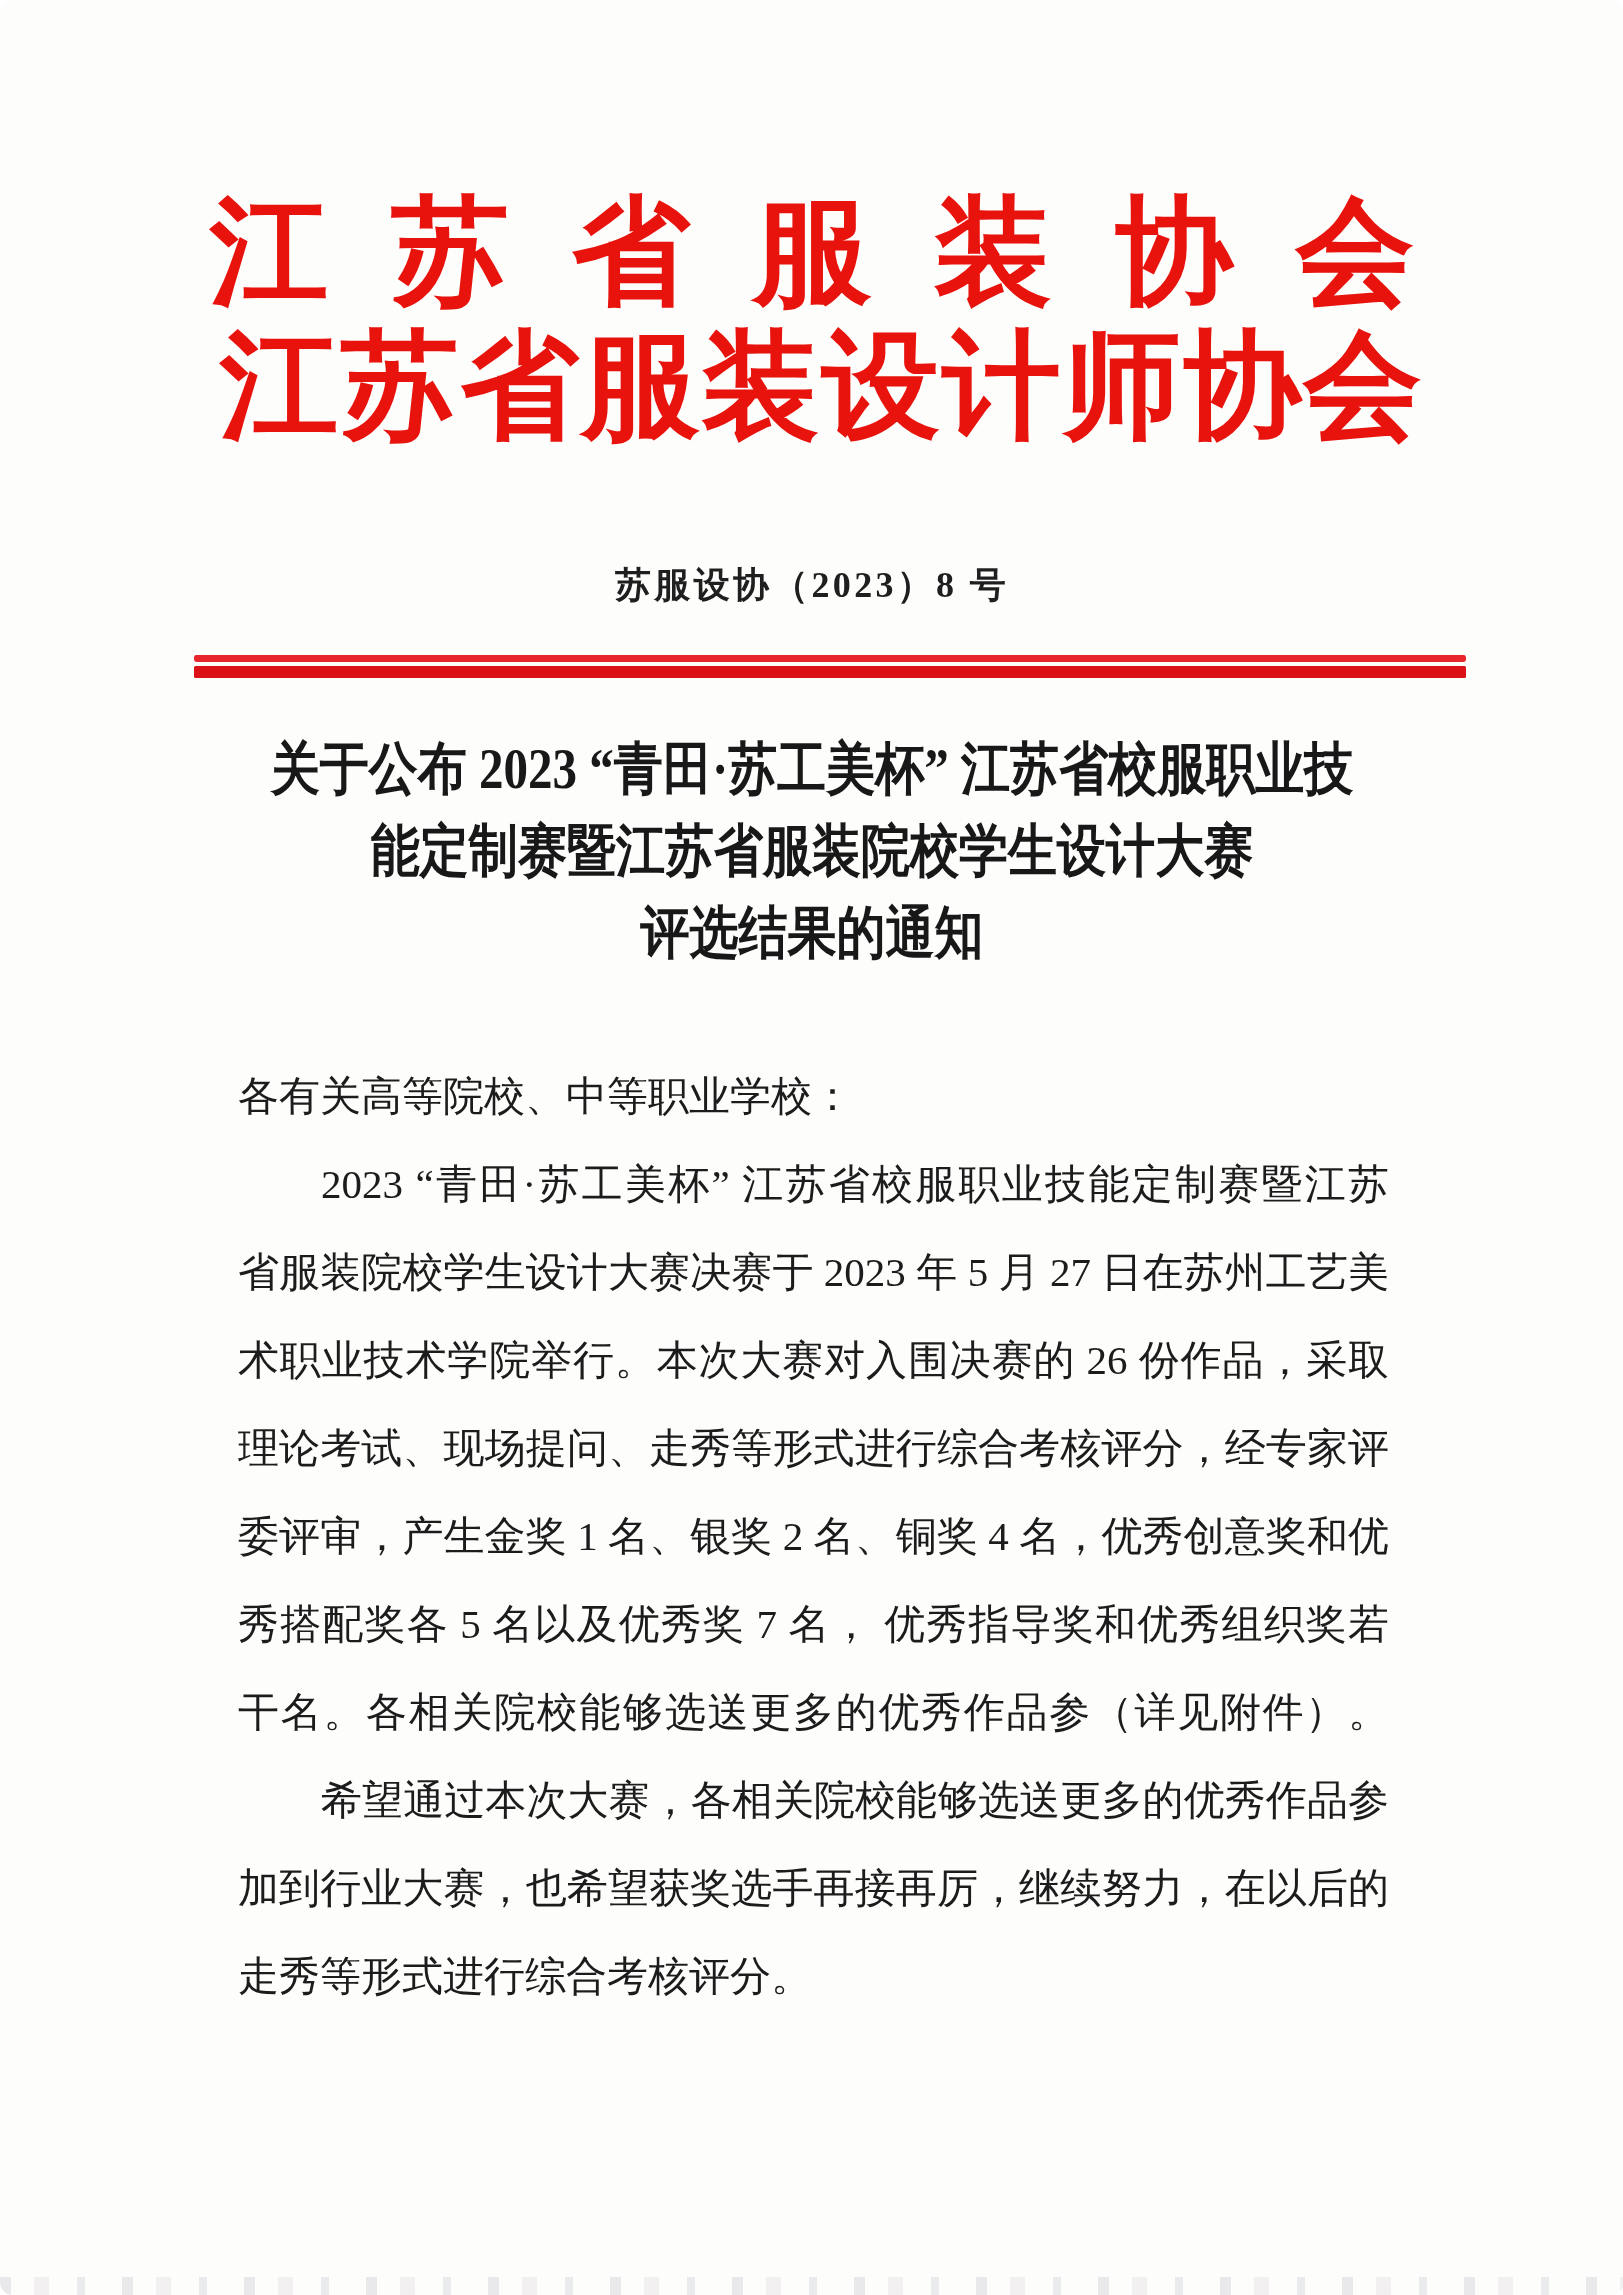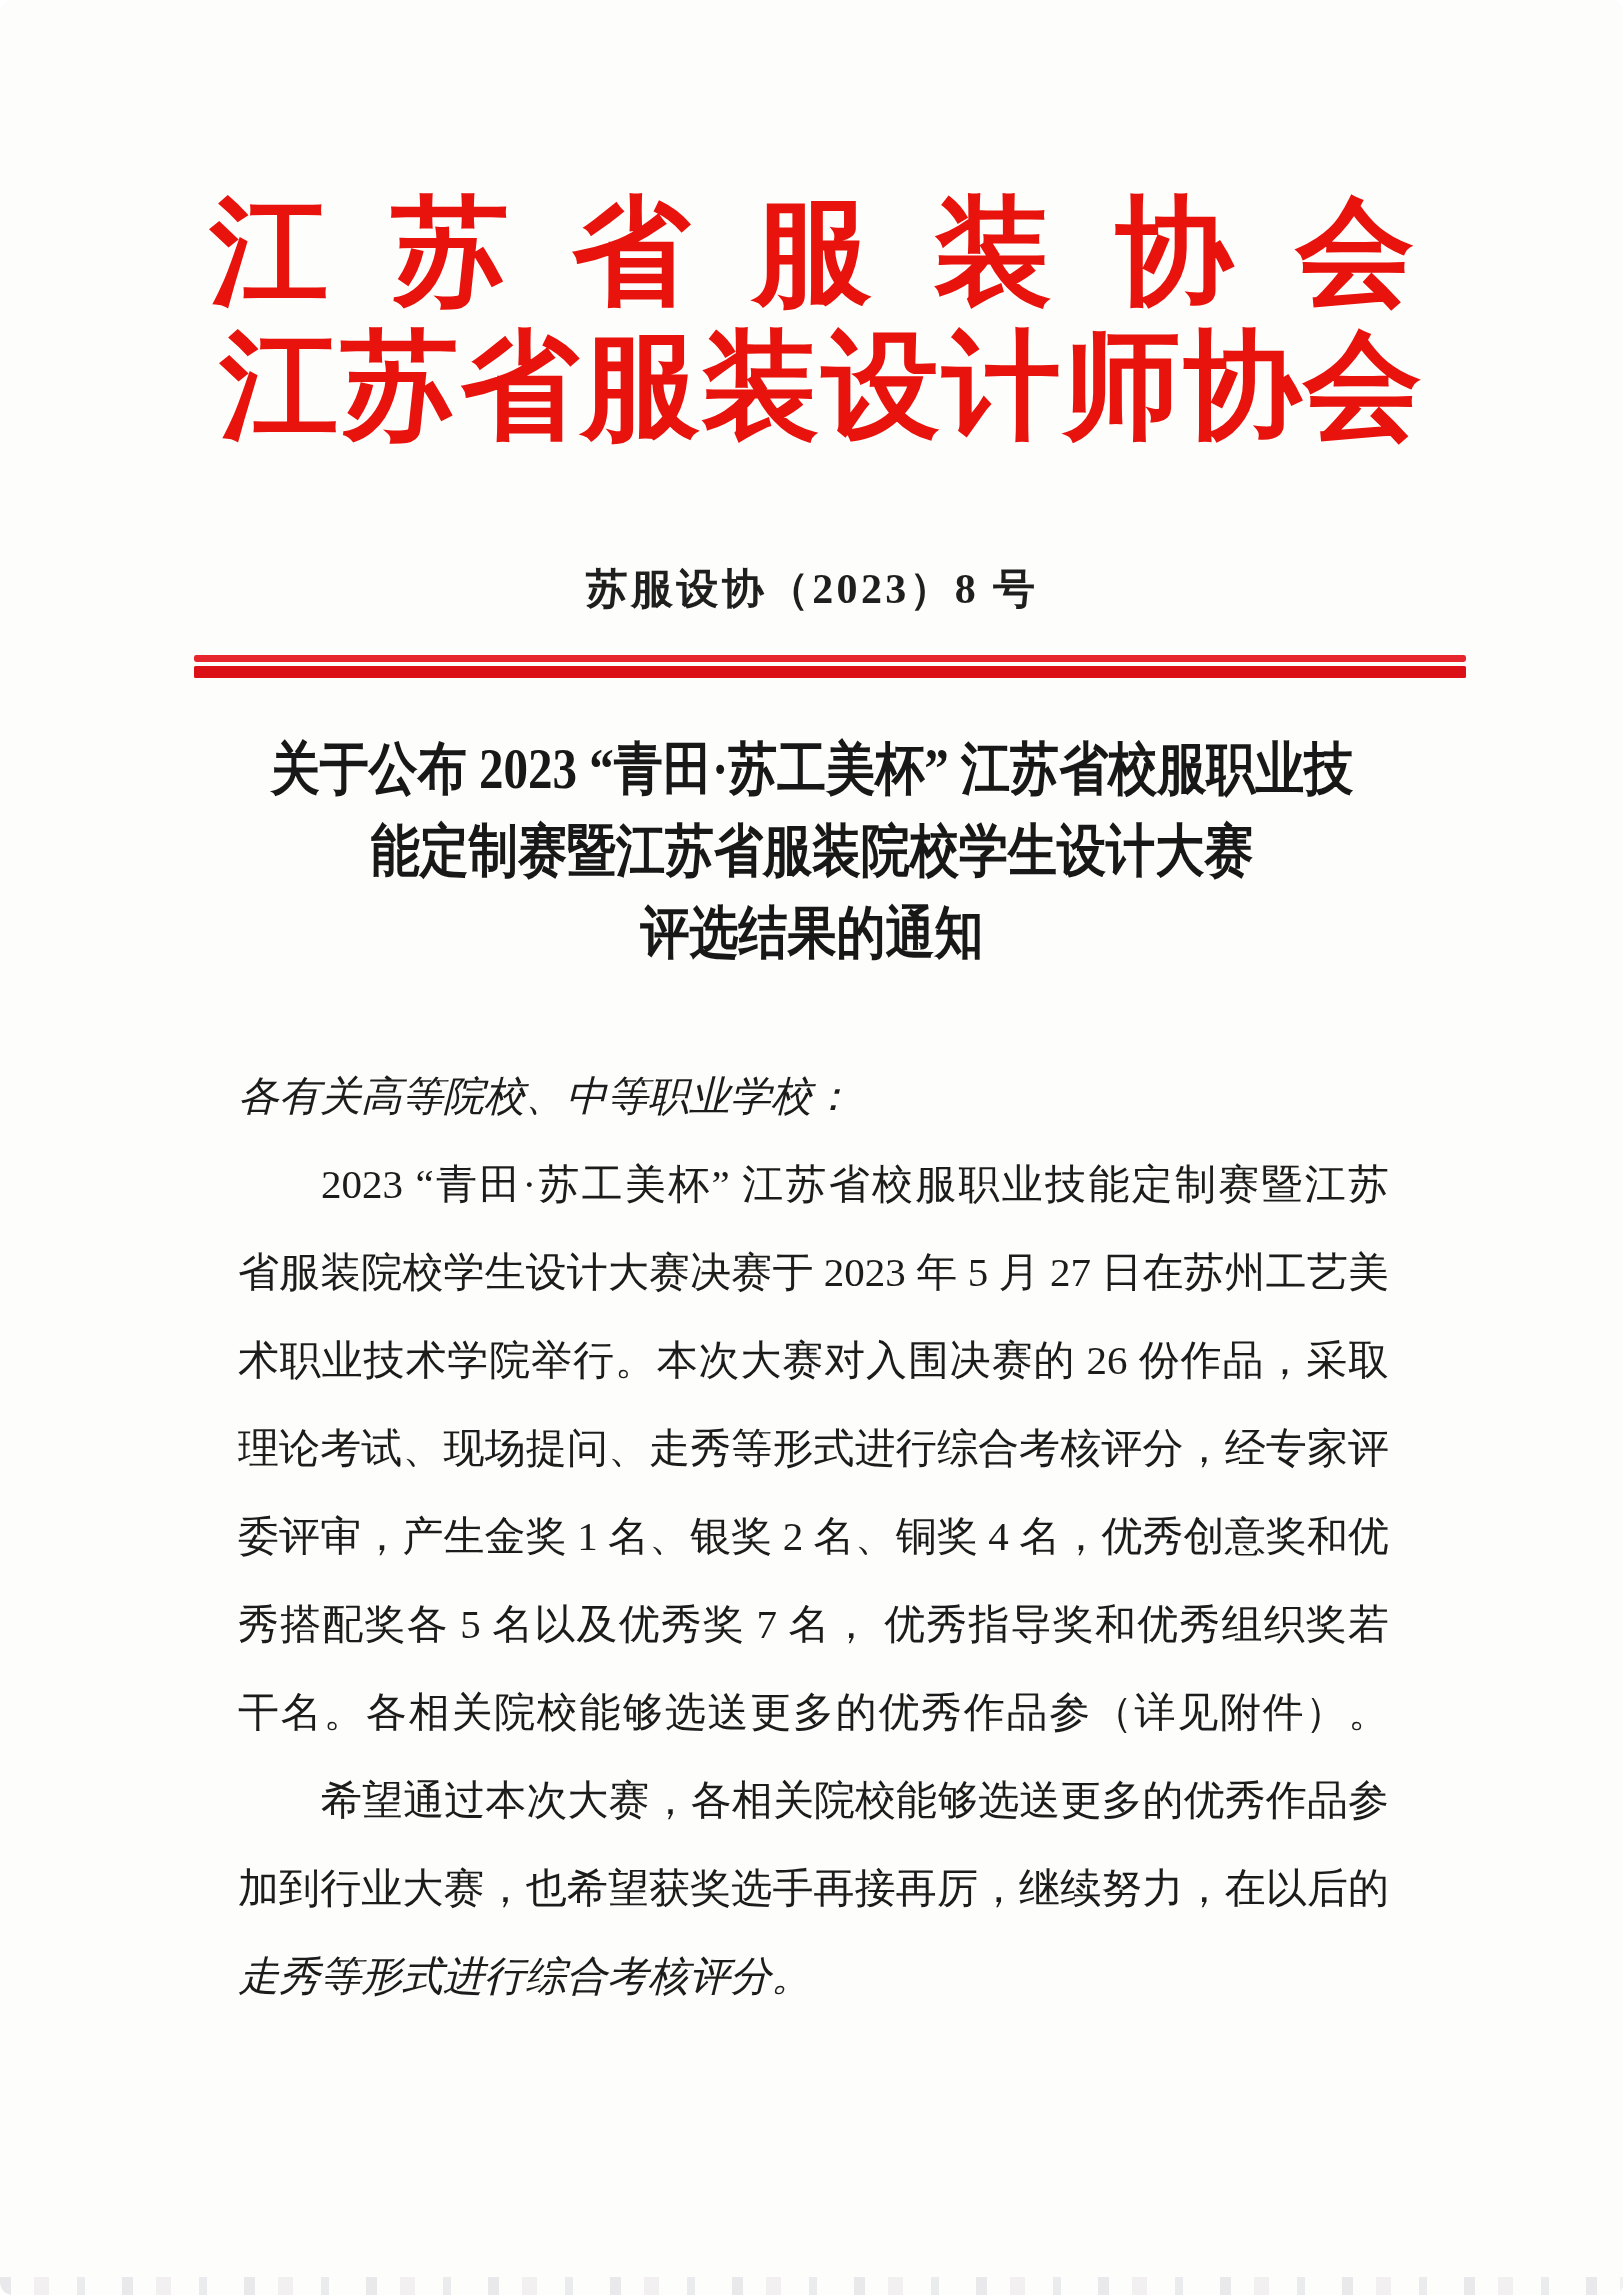"苏服设协（2023）8 号" .doc-number { font-size: 42px -> 36px }
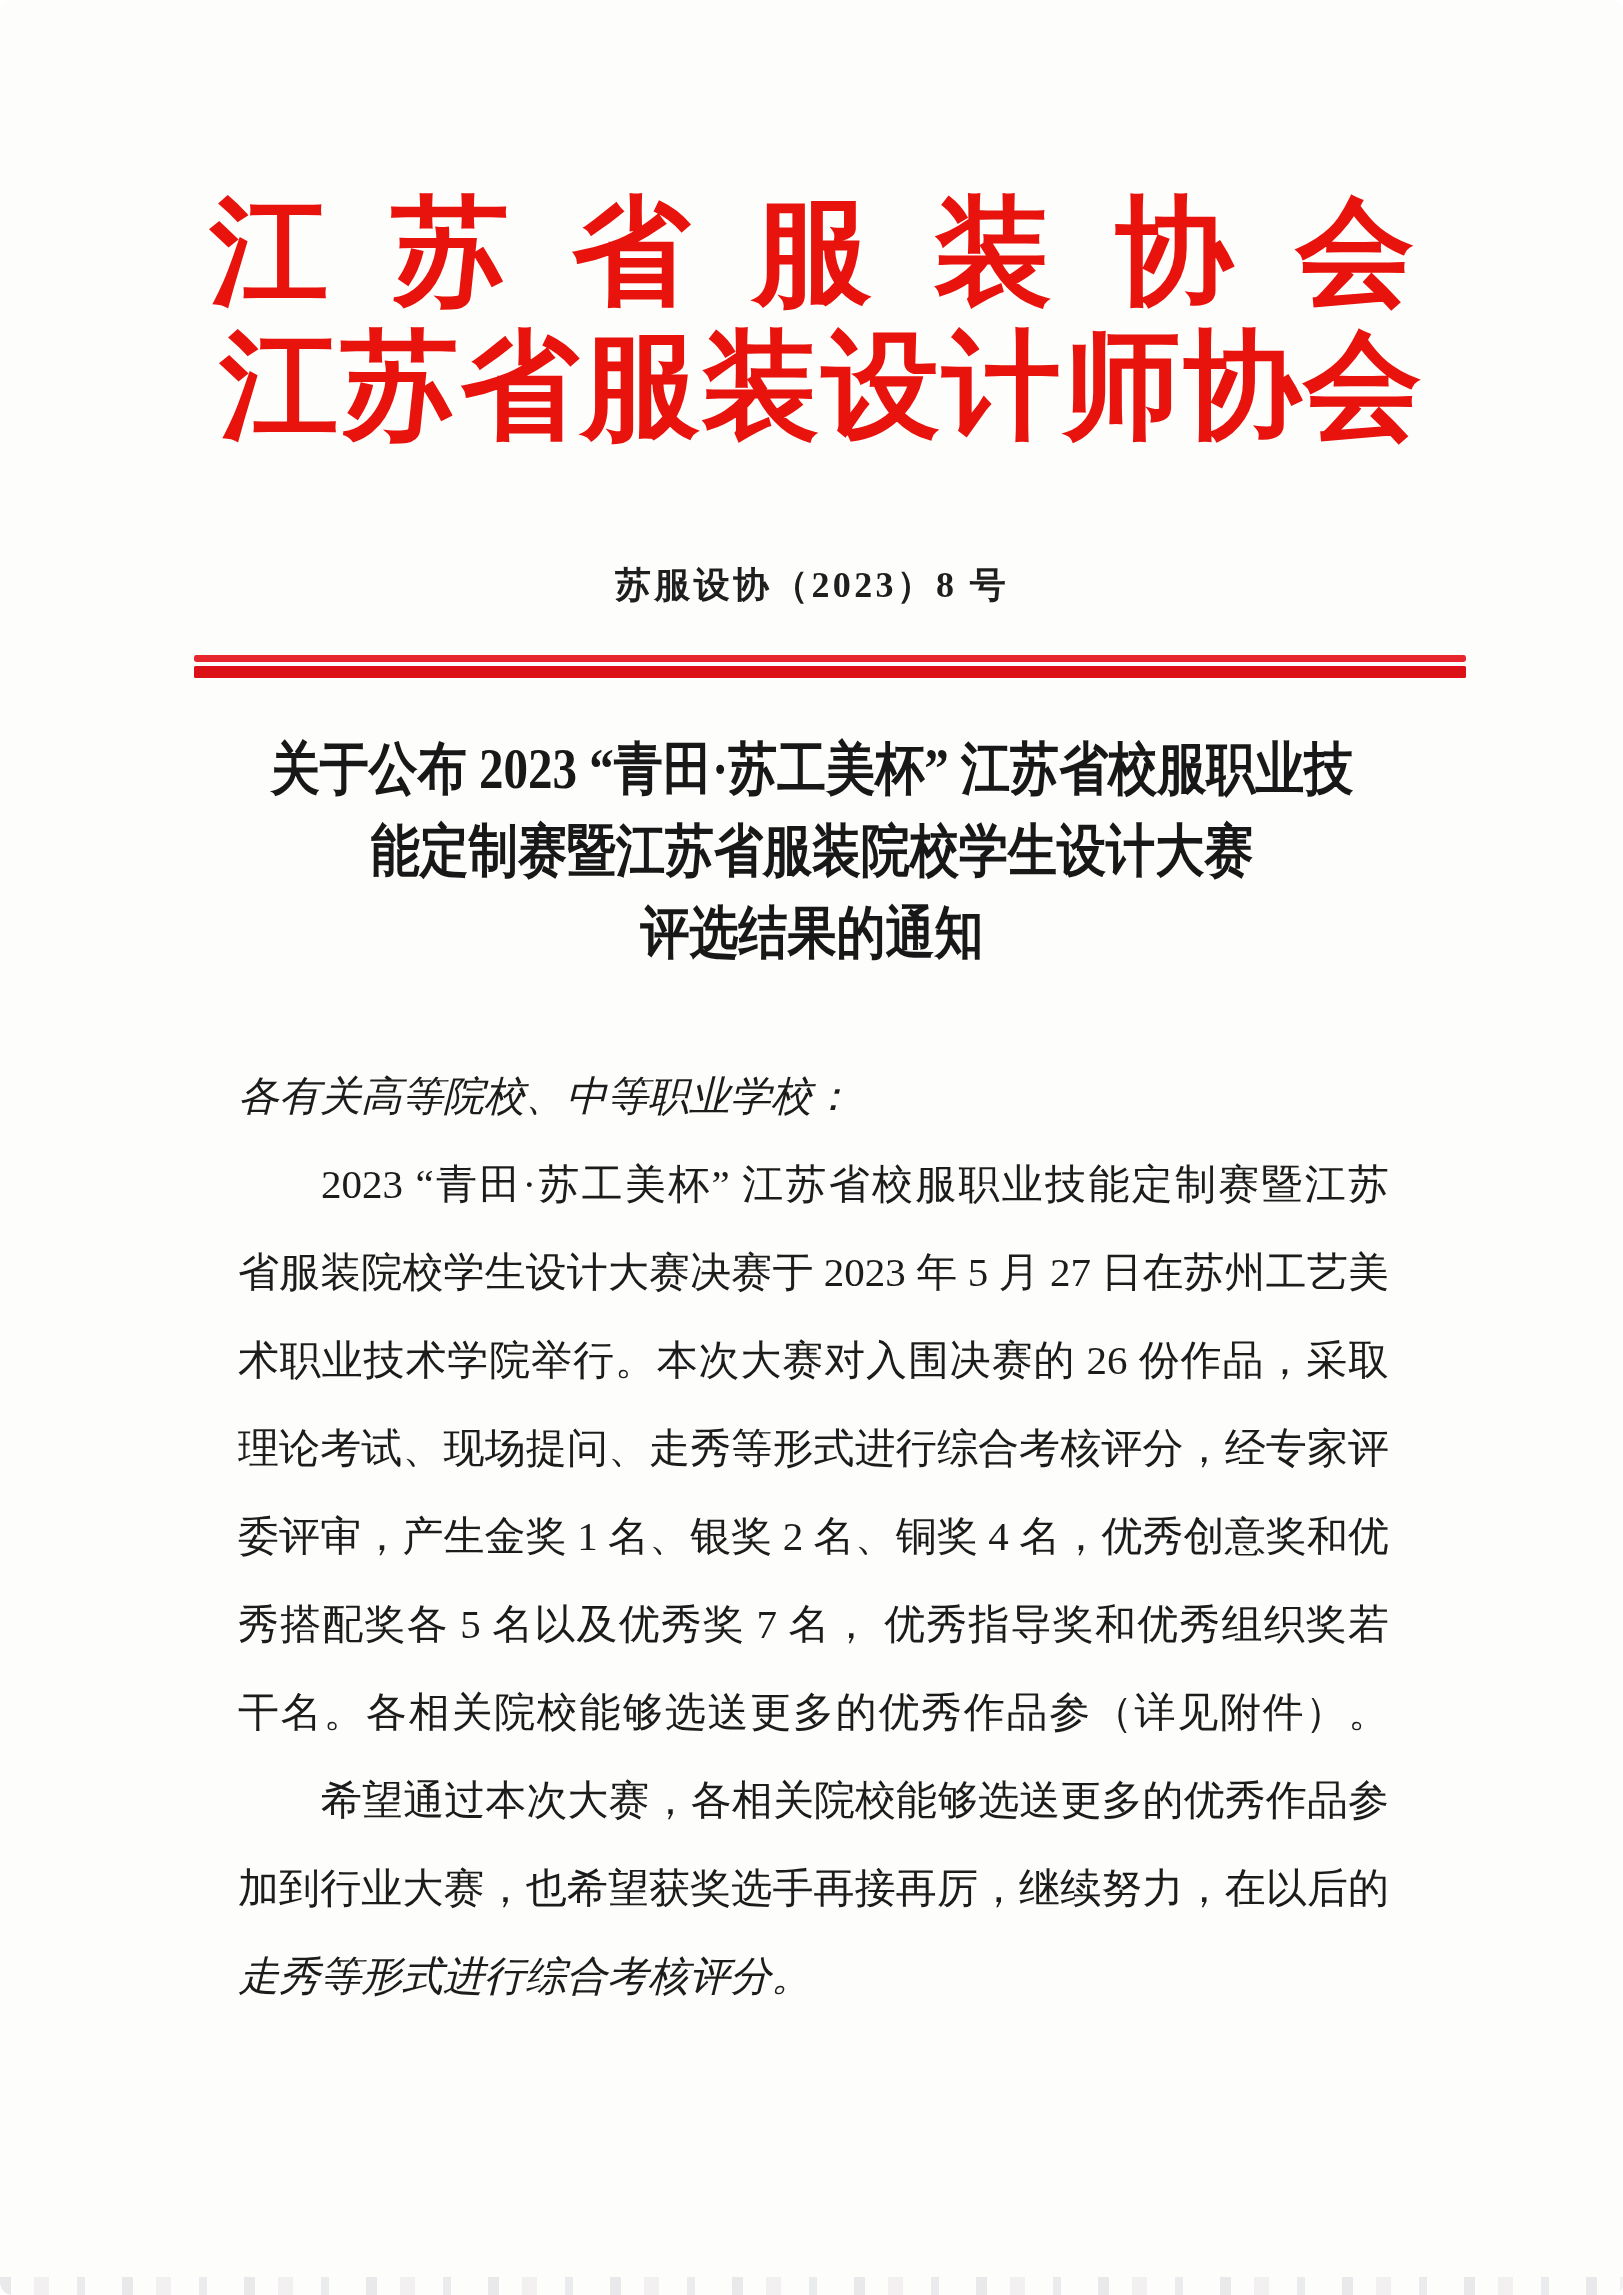"各有关高等院校、中等职业学校：" .bline.short { font-style: italic -> none }
